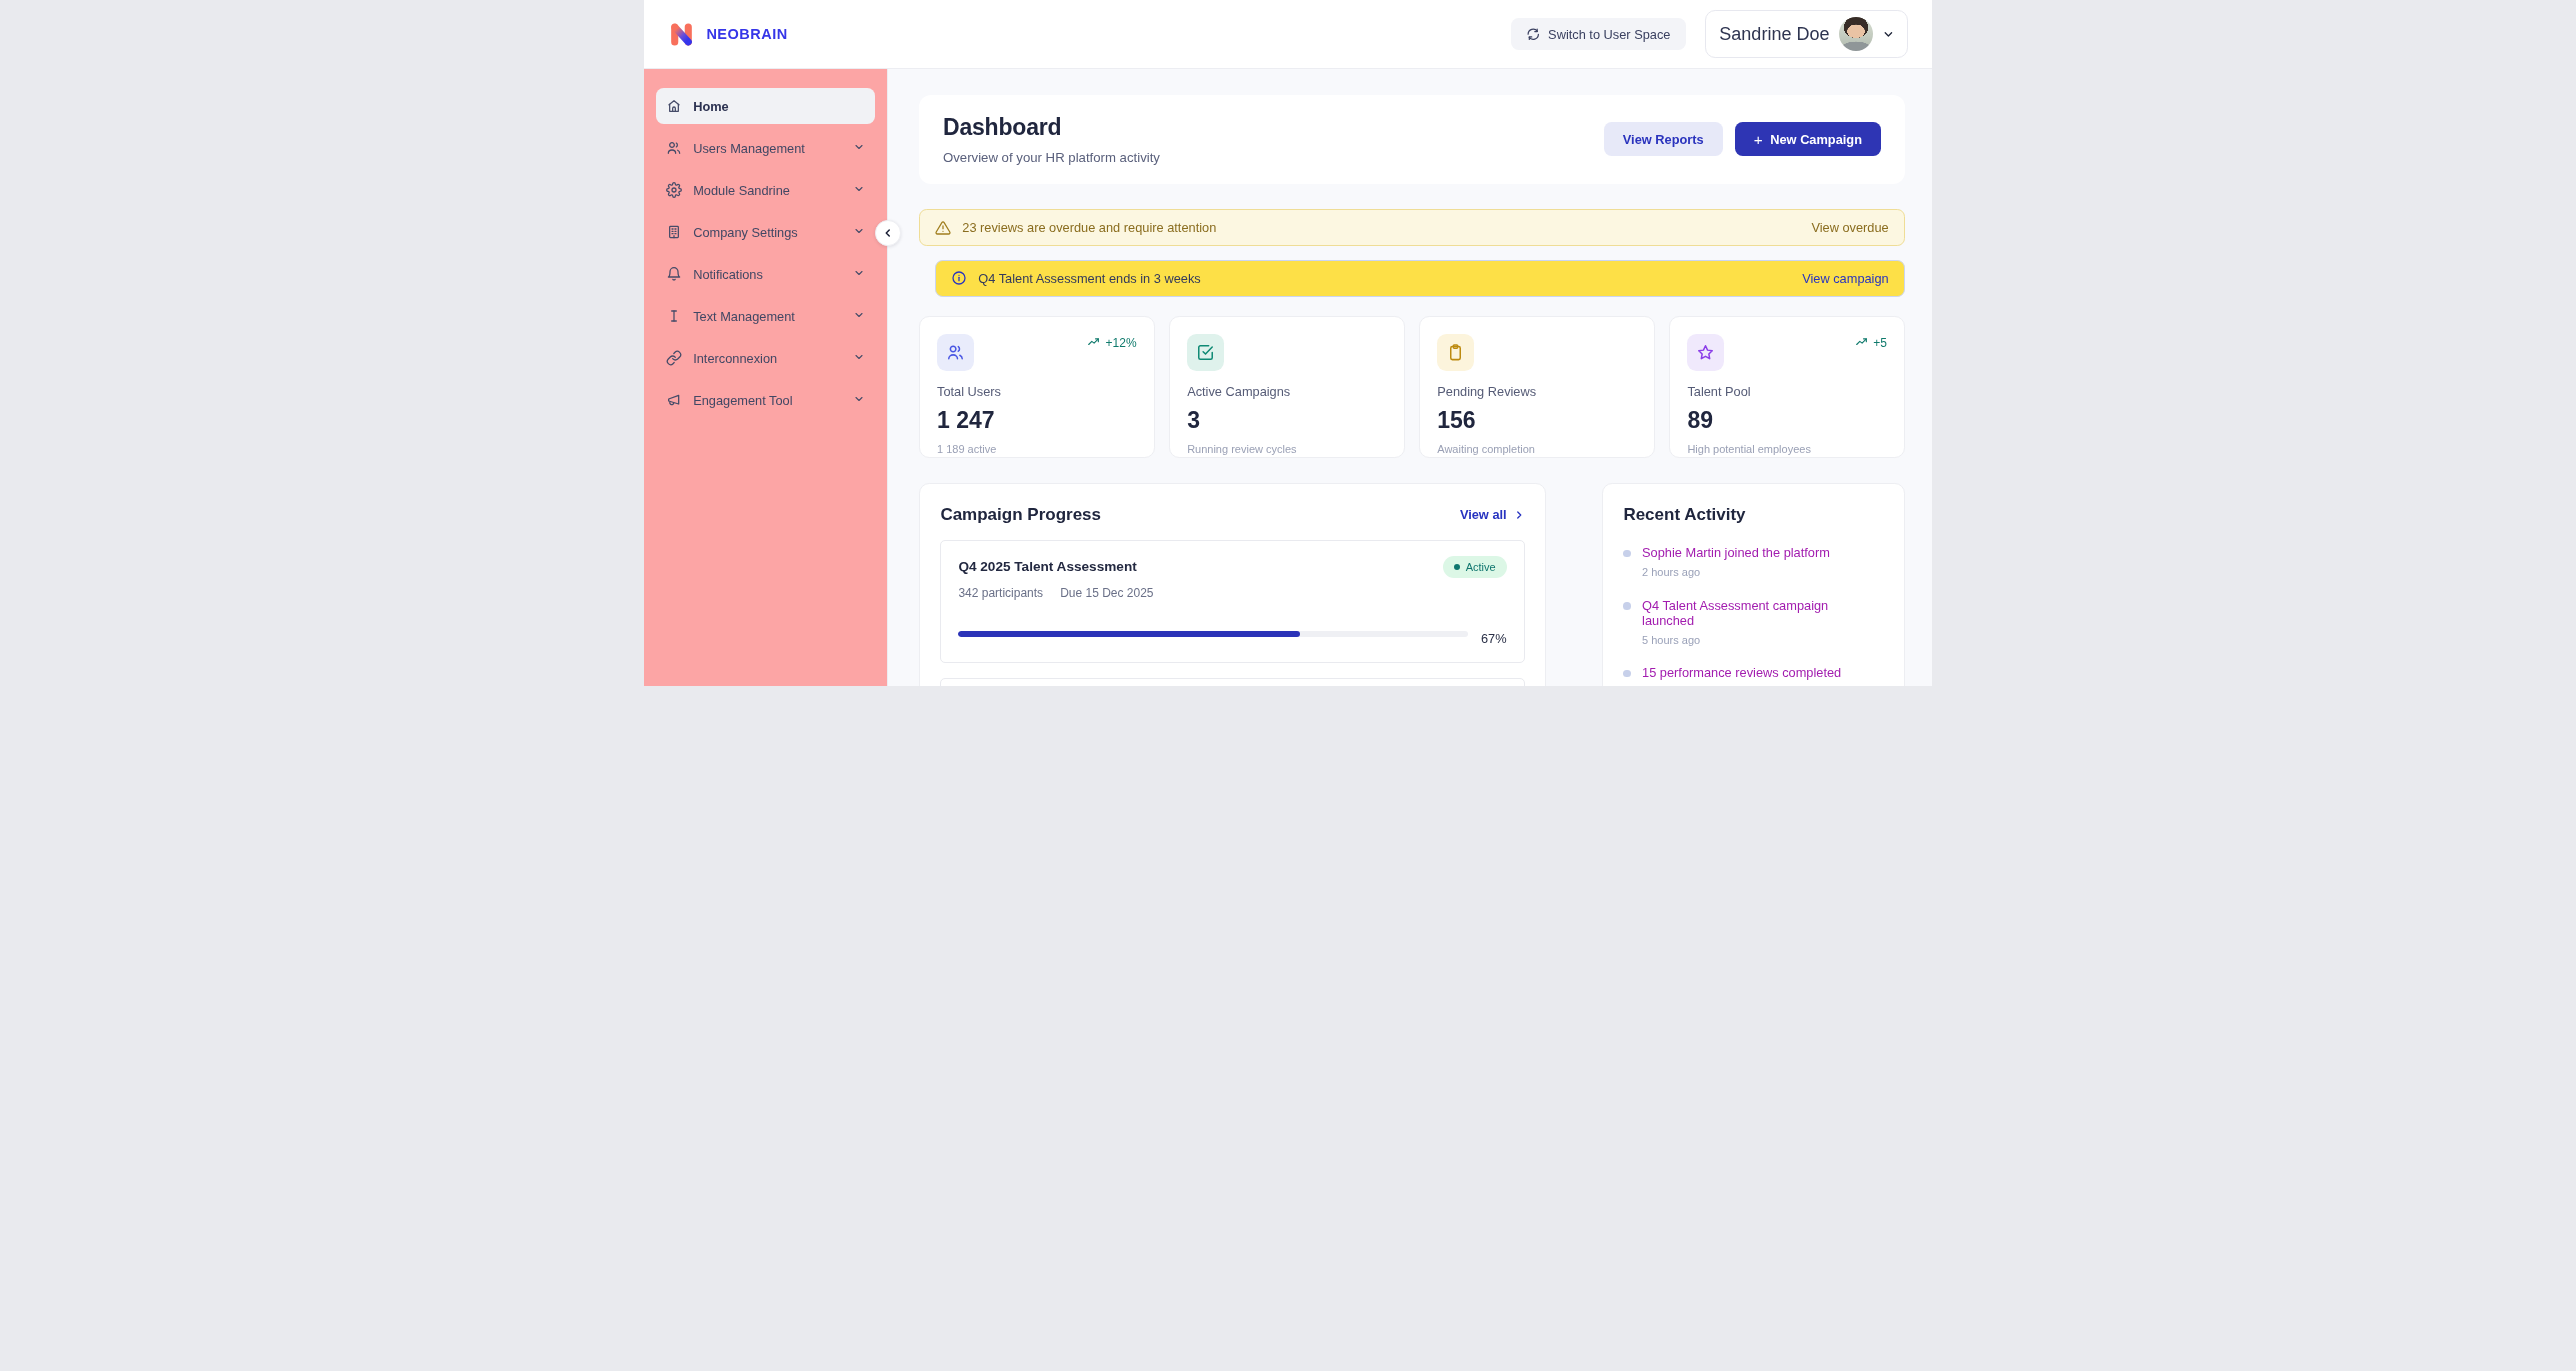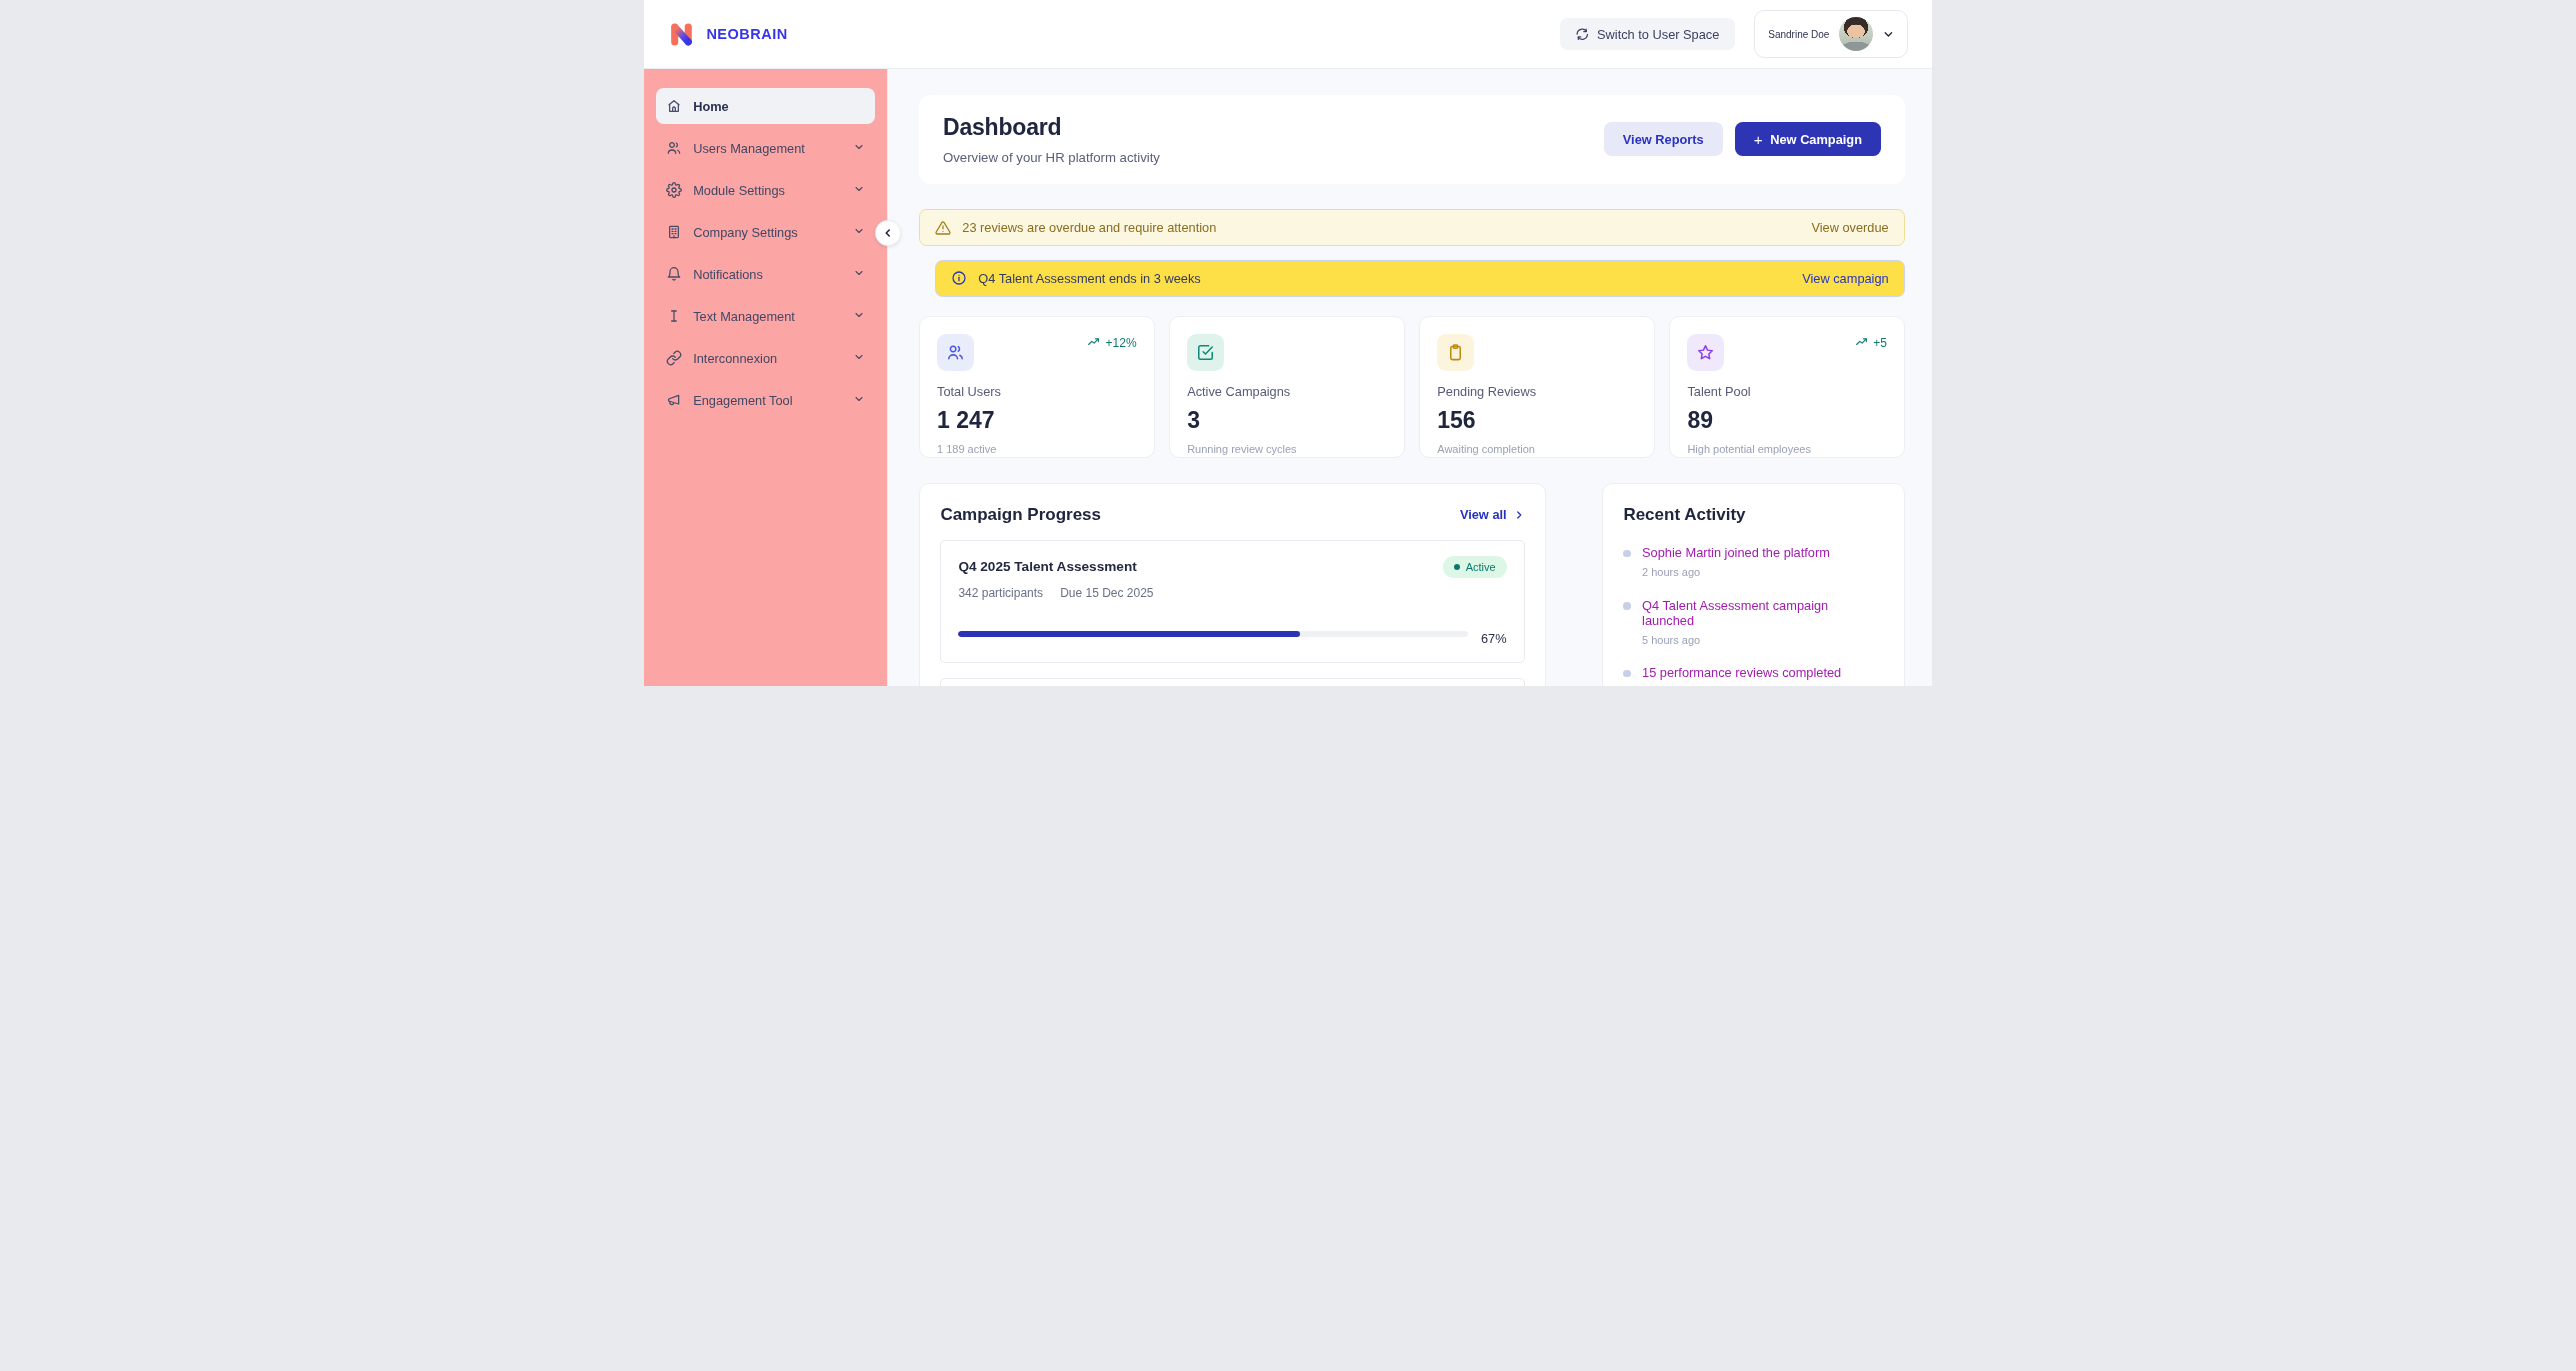"Sandrine Doe" .user-name { font-size: 10px -> 18px }
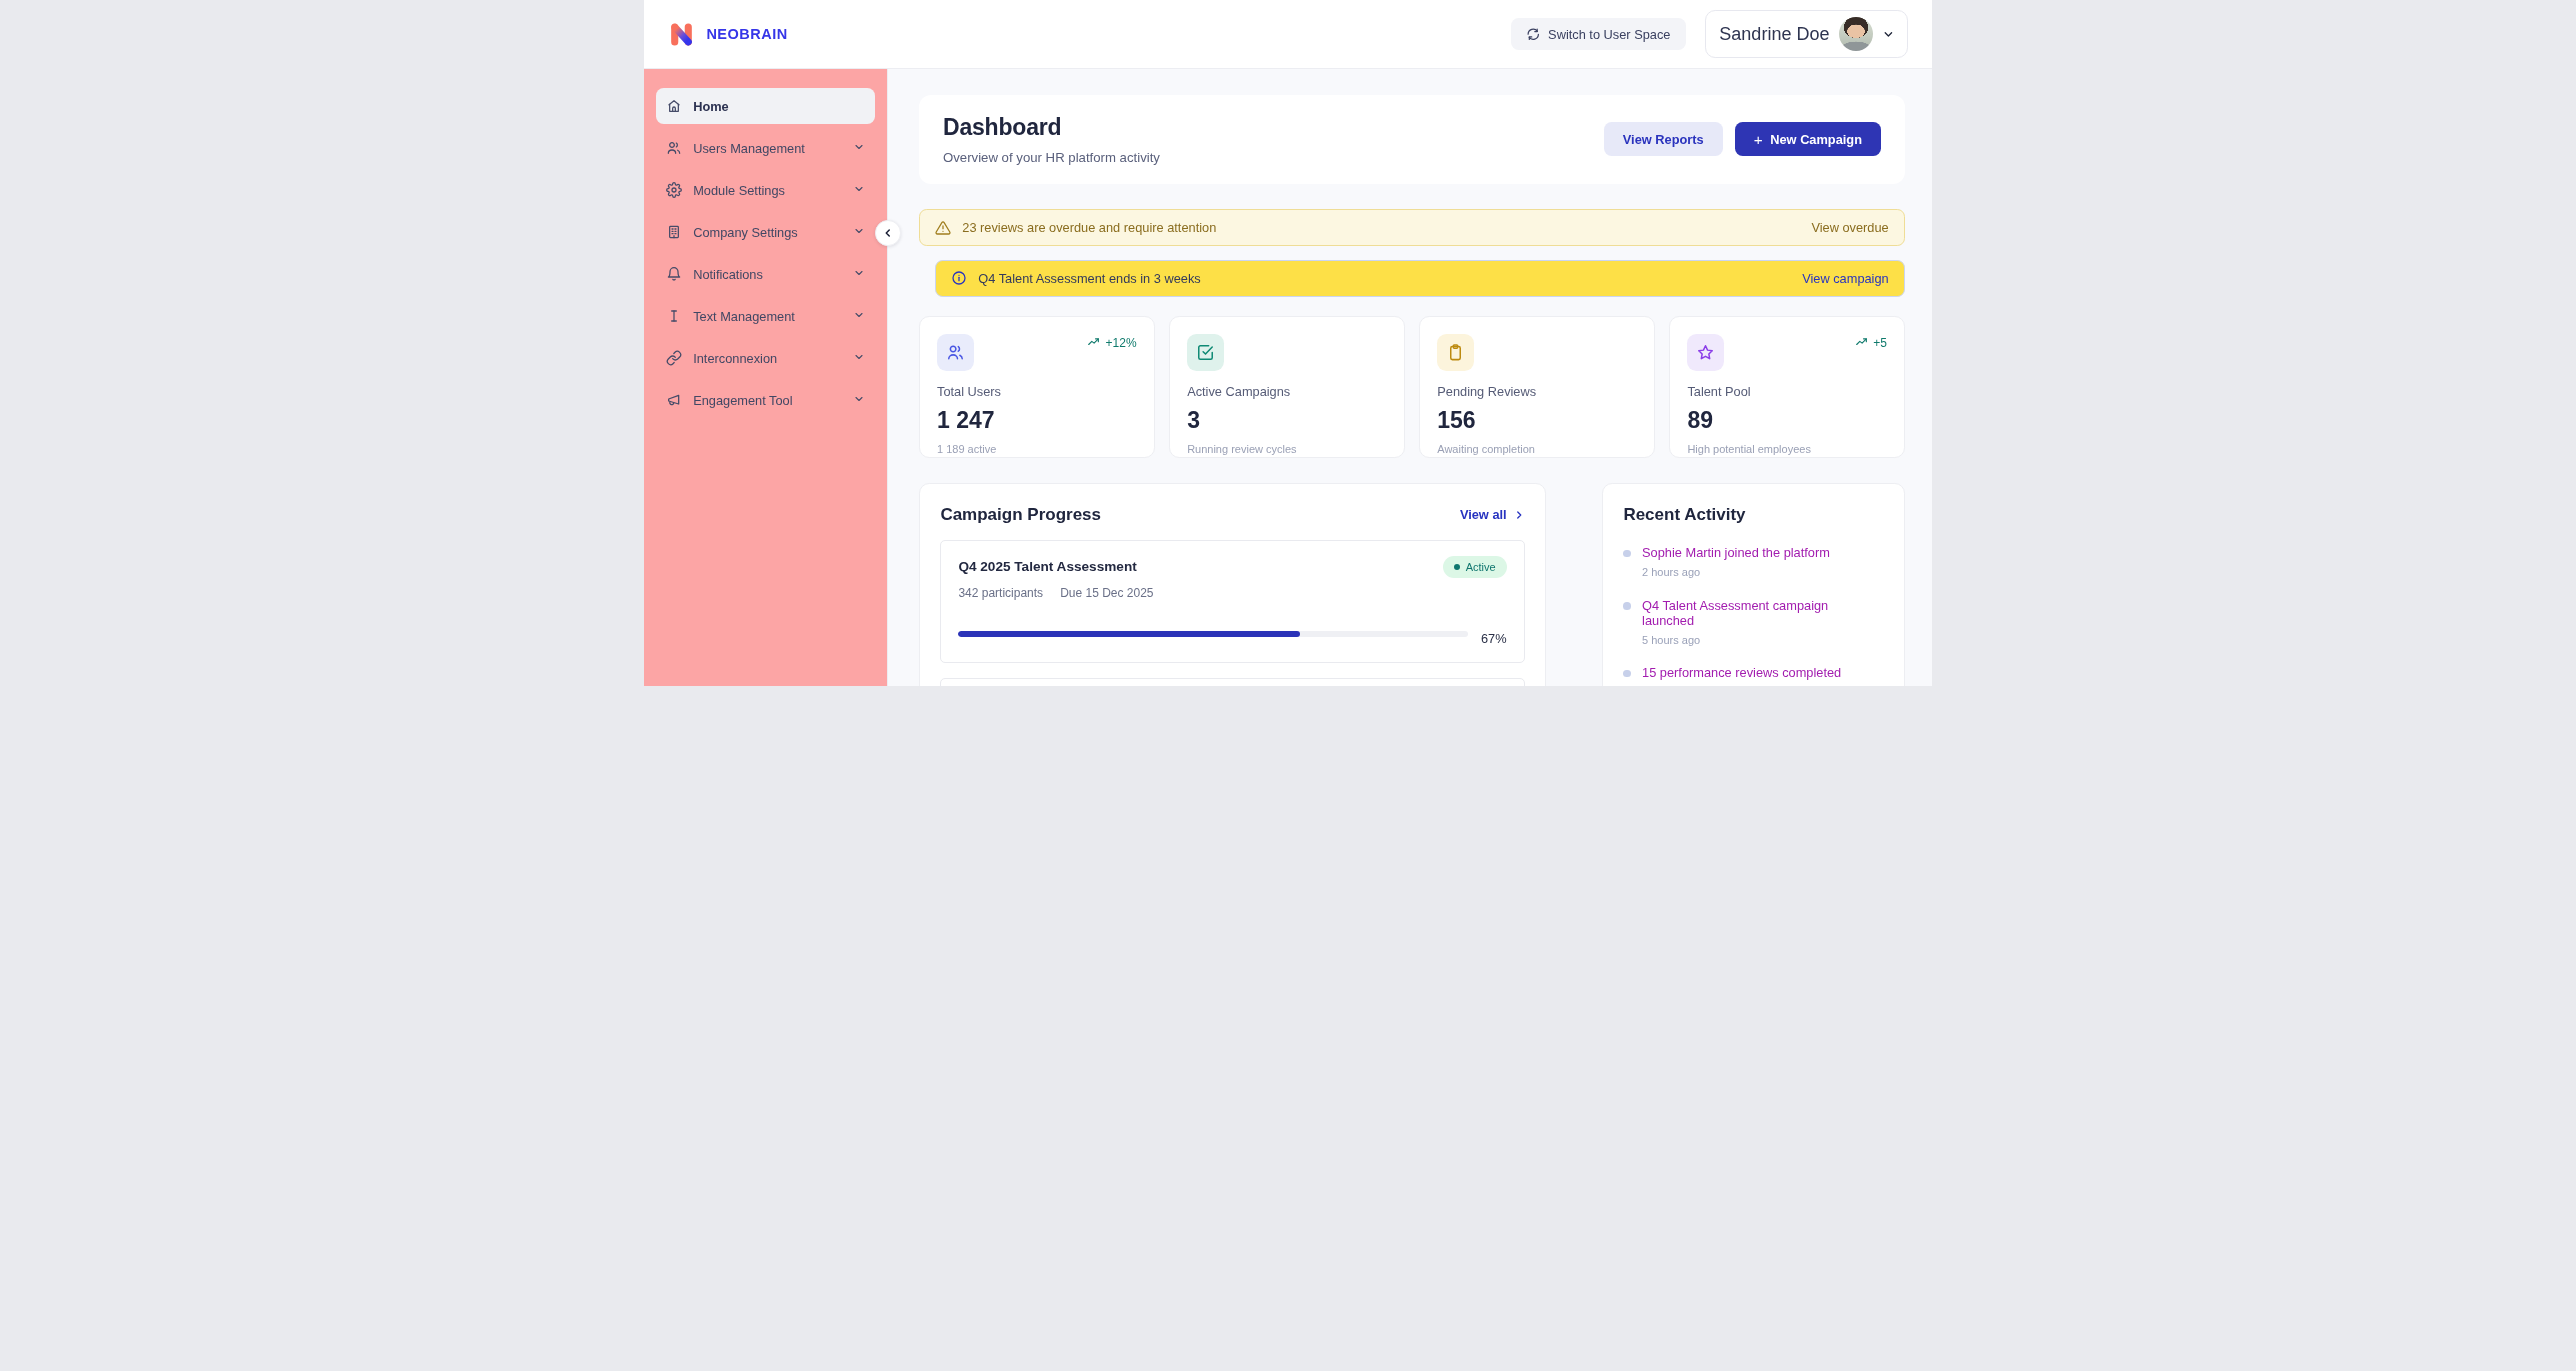"Module Settings" span.nav-label { text: Settings -> Sandrine }
